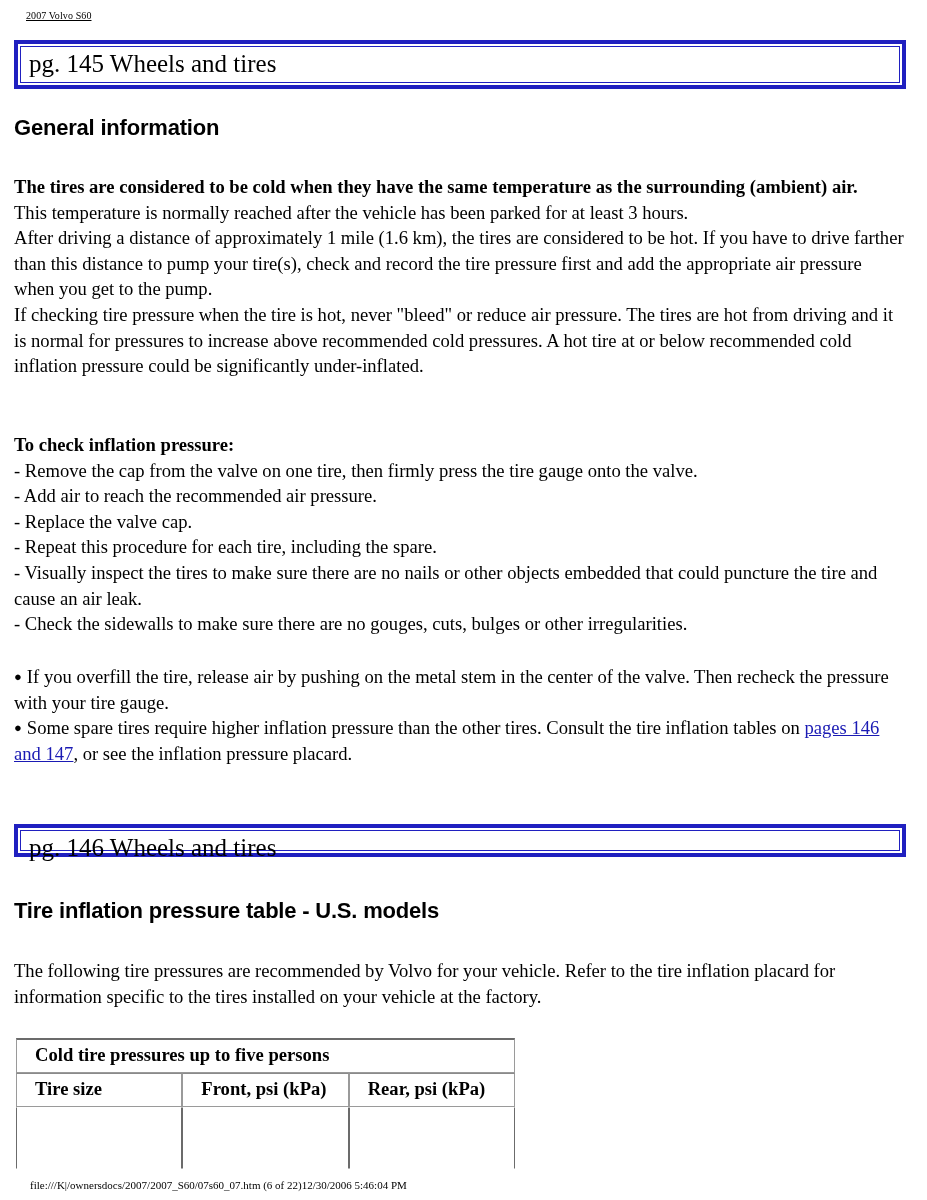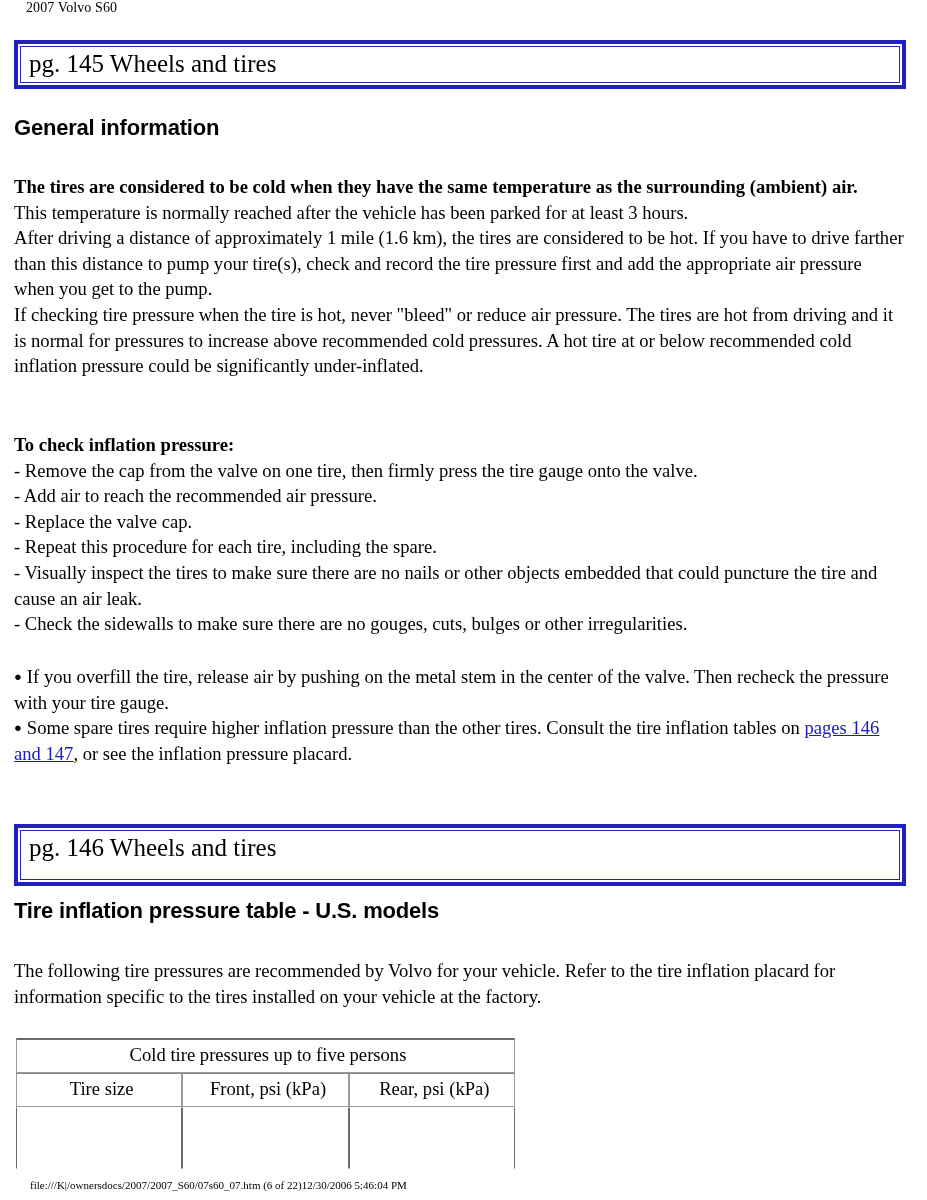"2007 Volvo S60" .running-head { font-size: 14px -> 10px; text-decoration: none -> underline; top: 0 -> 8px }
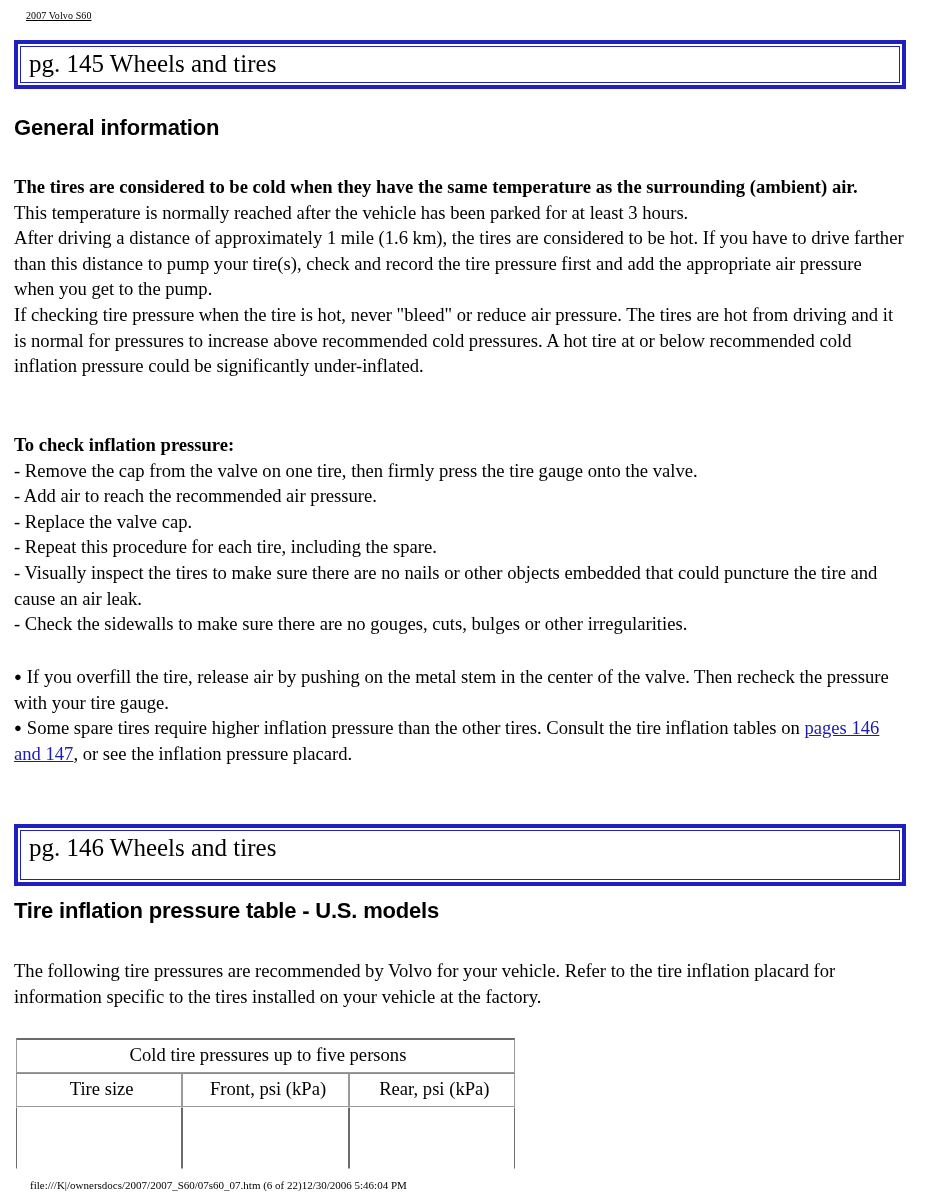"pg. 146 Wheels and tires" #banner-146 { height: 62px -> 33px }
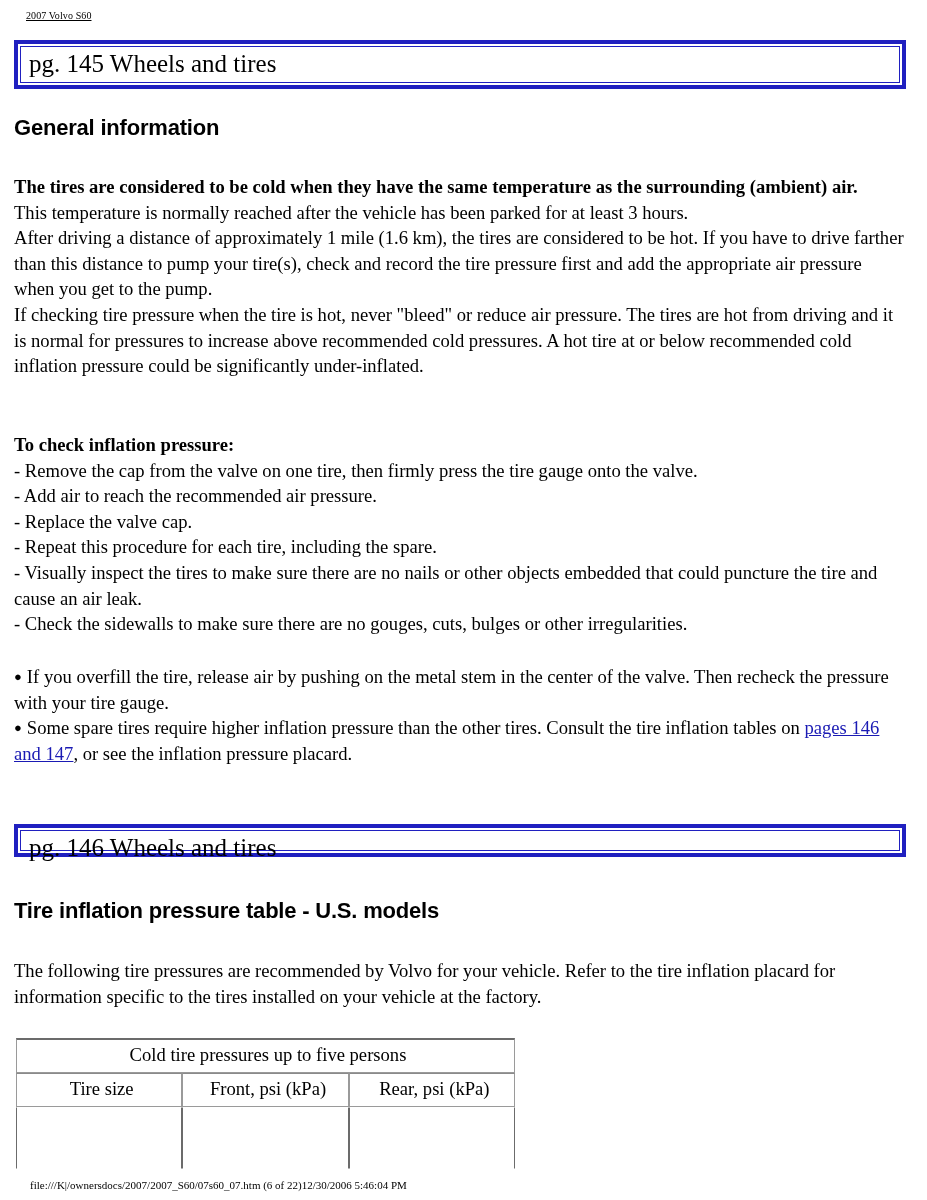"Cold tire pressures up to" table.inflation td { font-weight: normal -> bold; padding: 3px 5px 5px 10px -> 3px 5px 5px 18px; text-align: center -> none }
